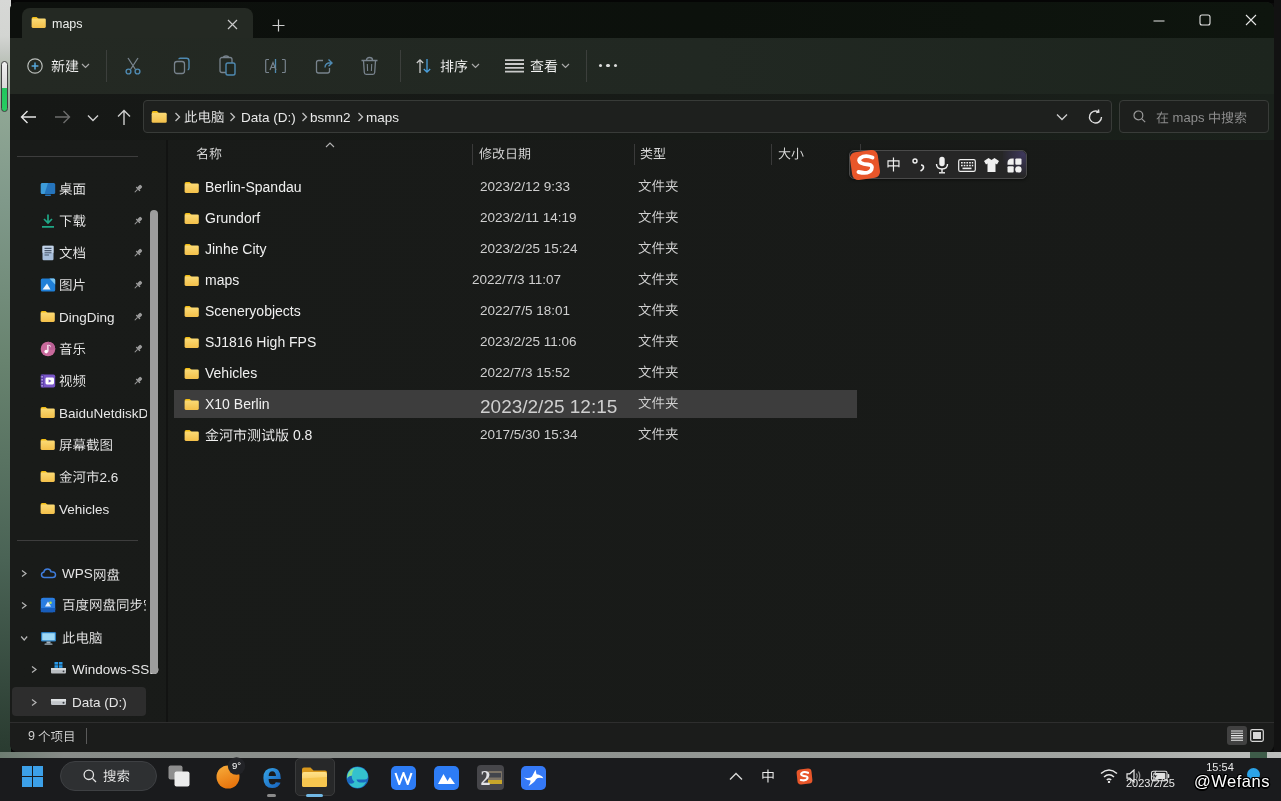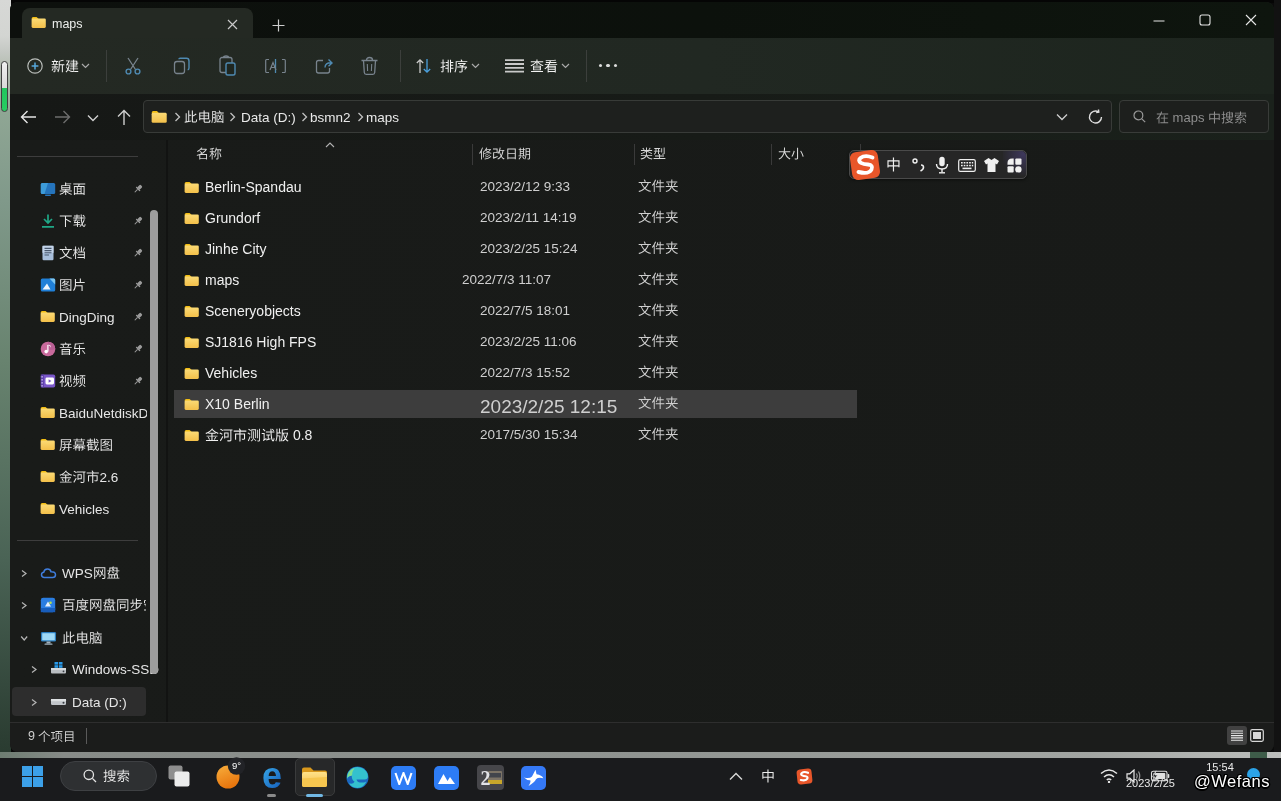"2022/7/3 11:07" div.a { left: 452px -> 462px }
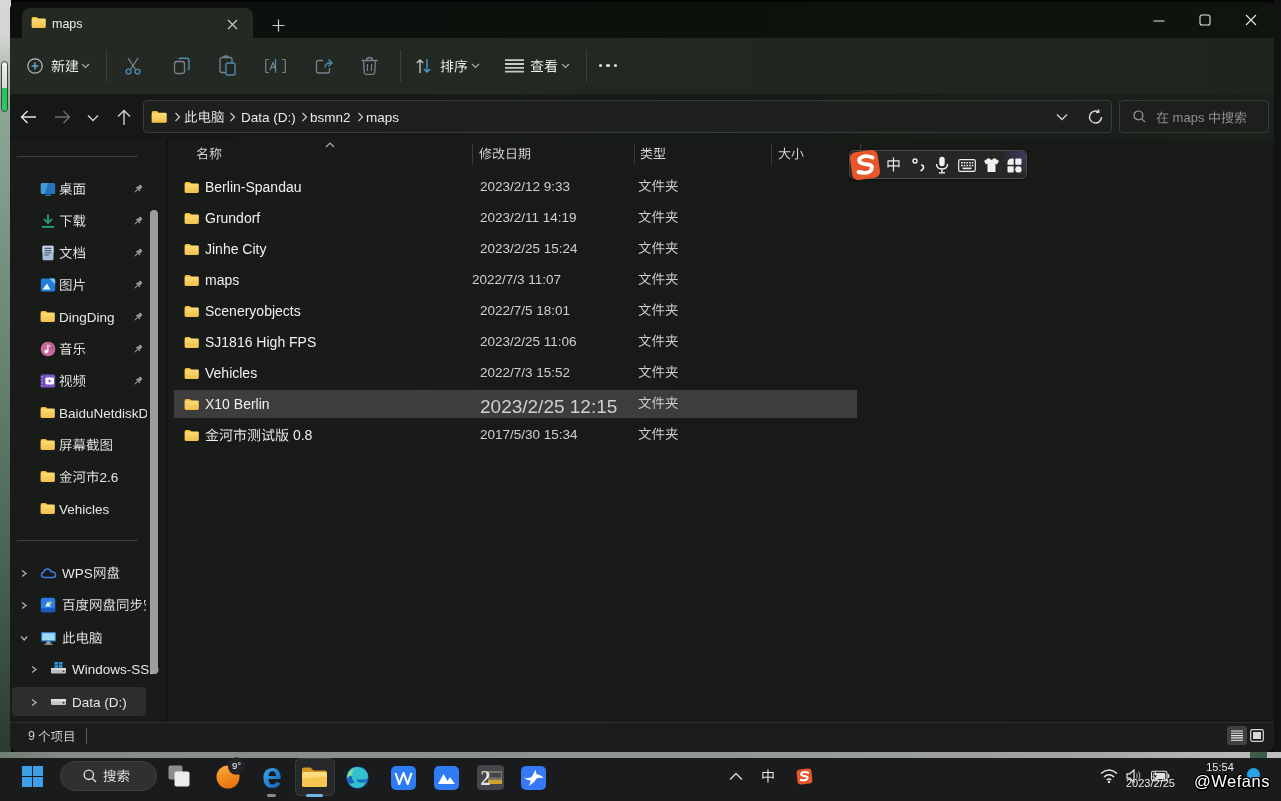"WPS" span { align-items: flex-start -> flex-end }
